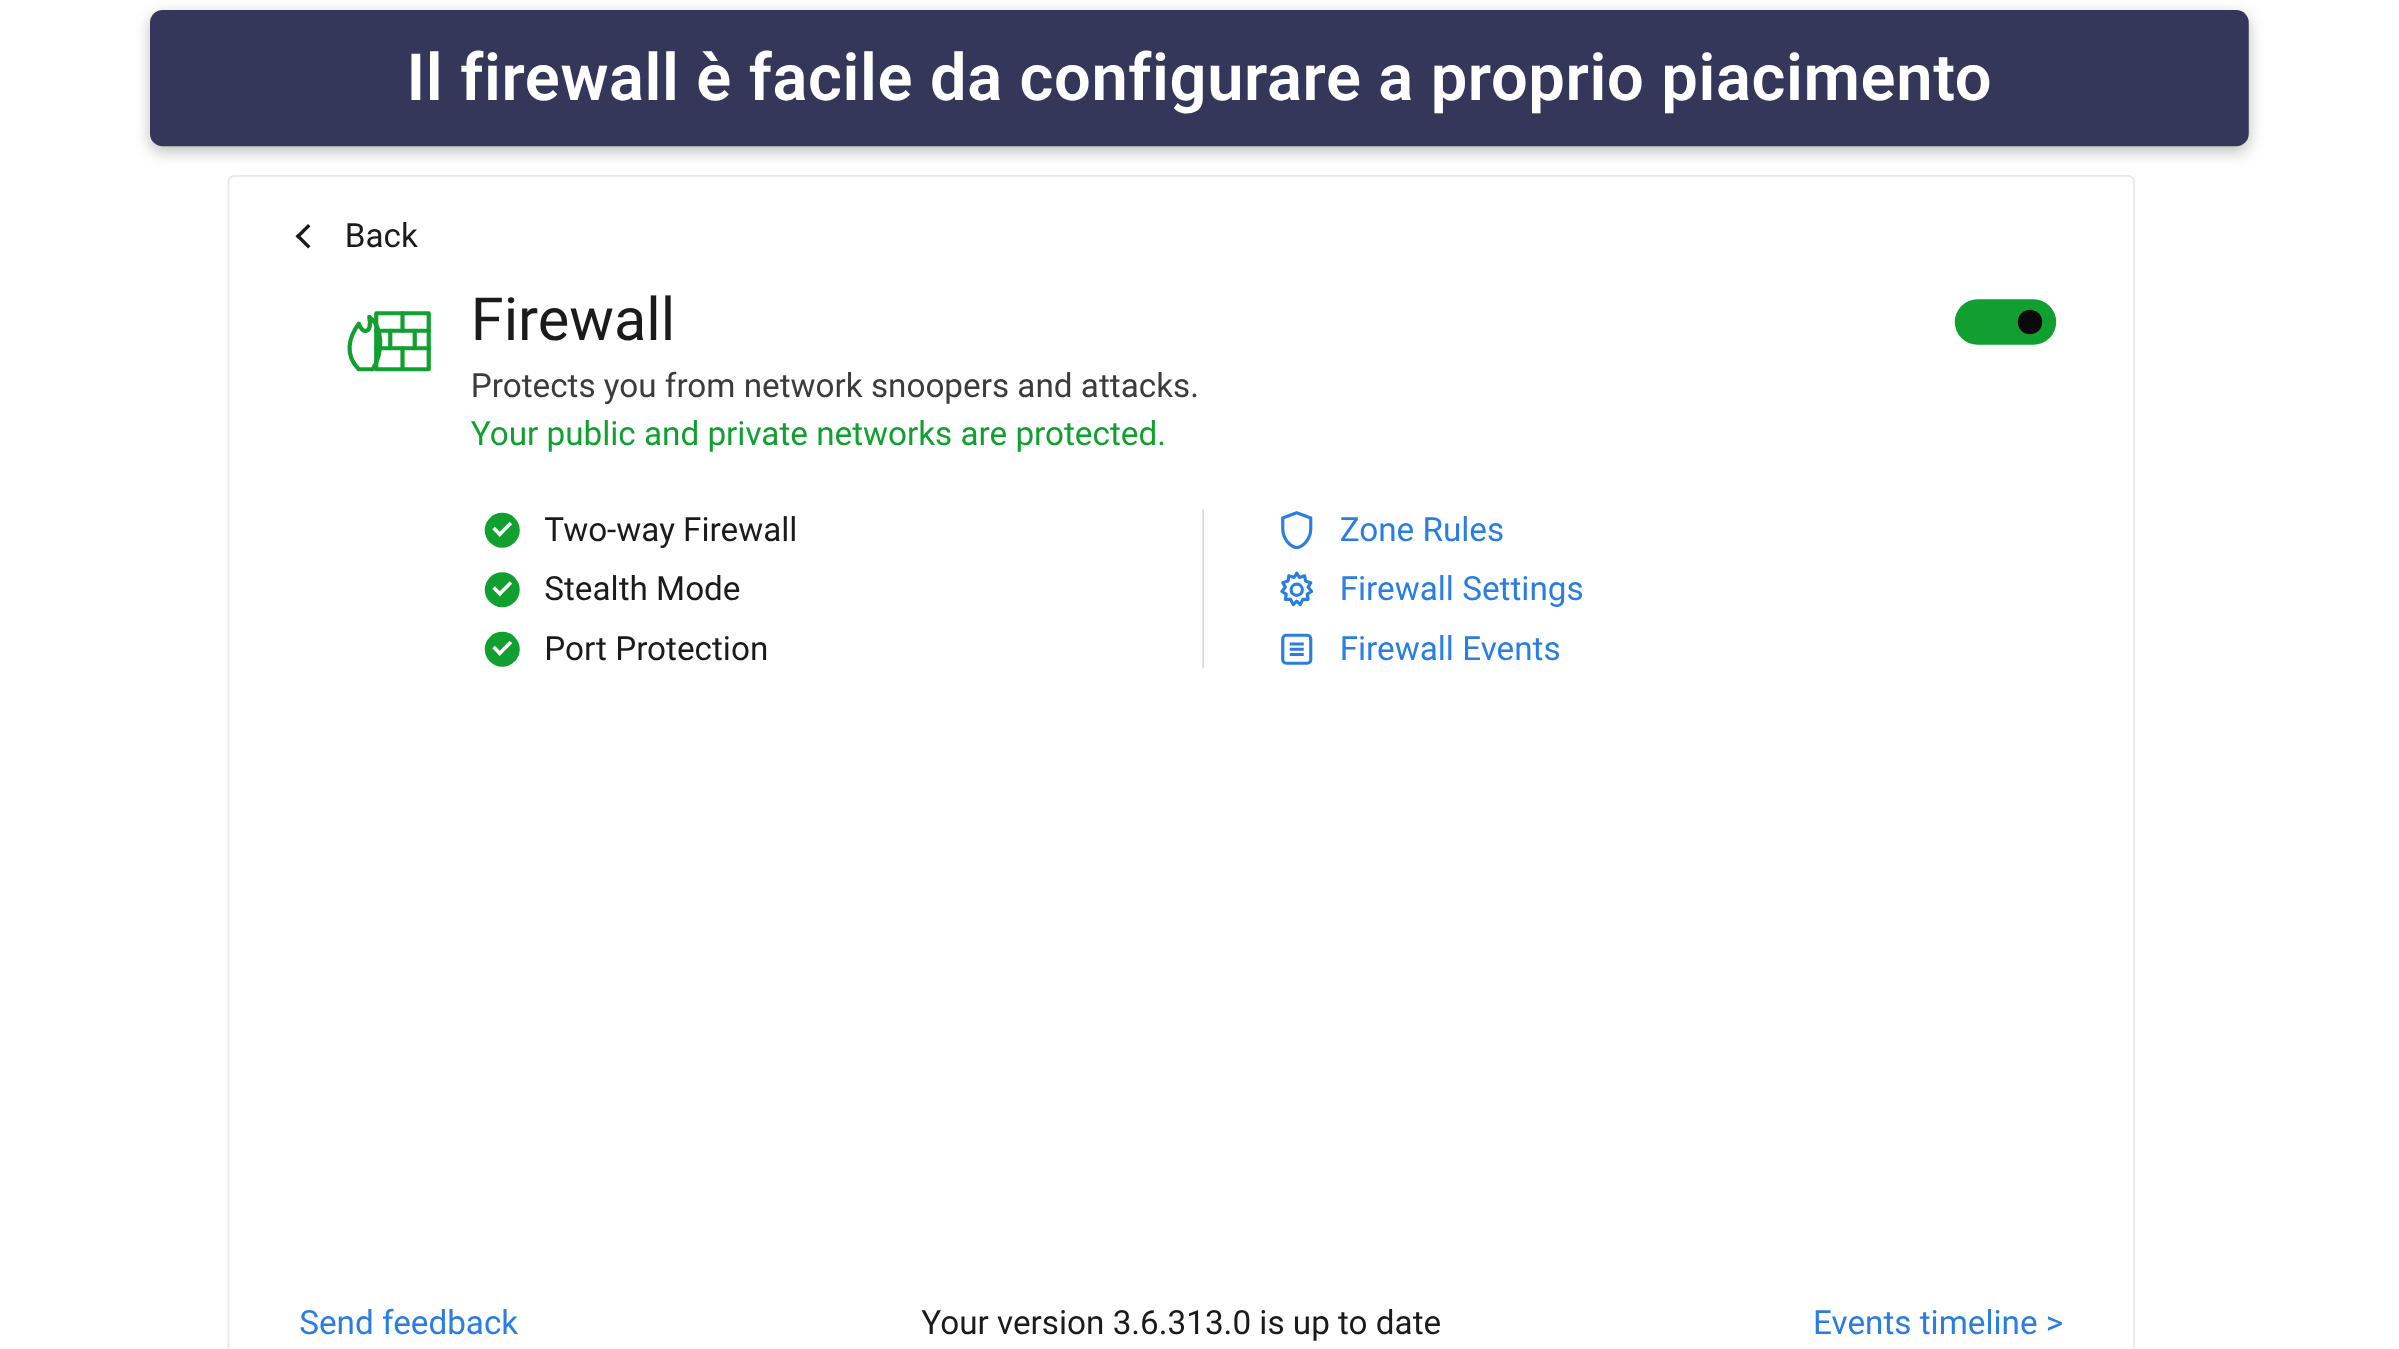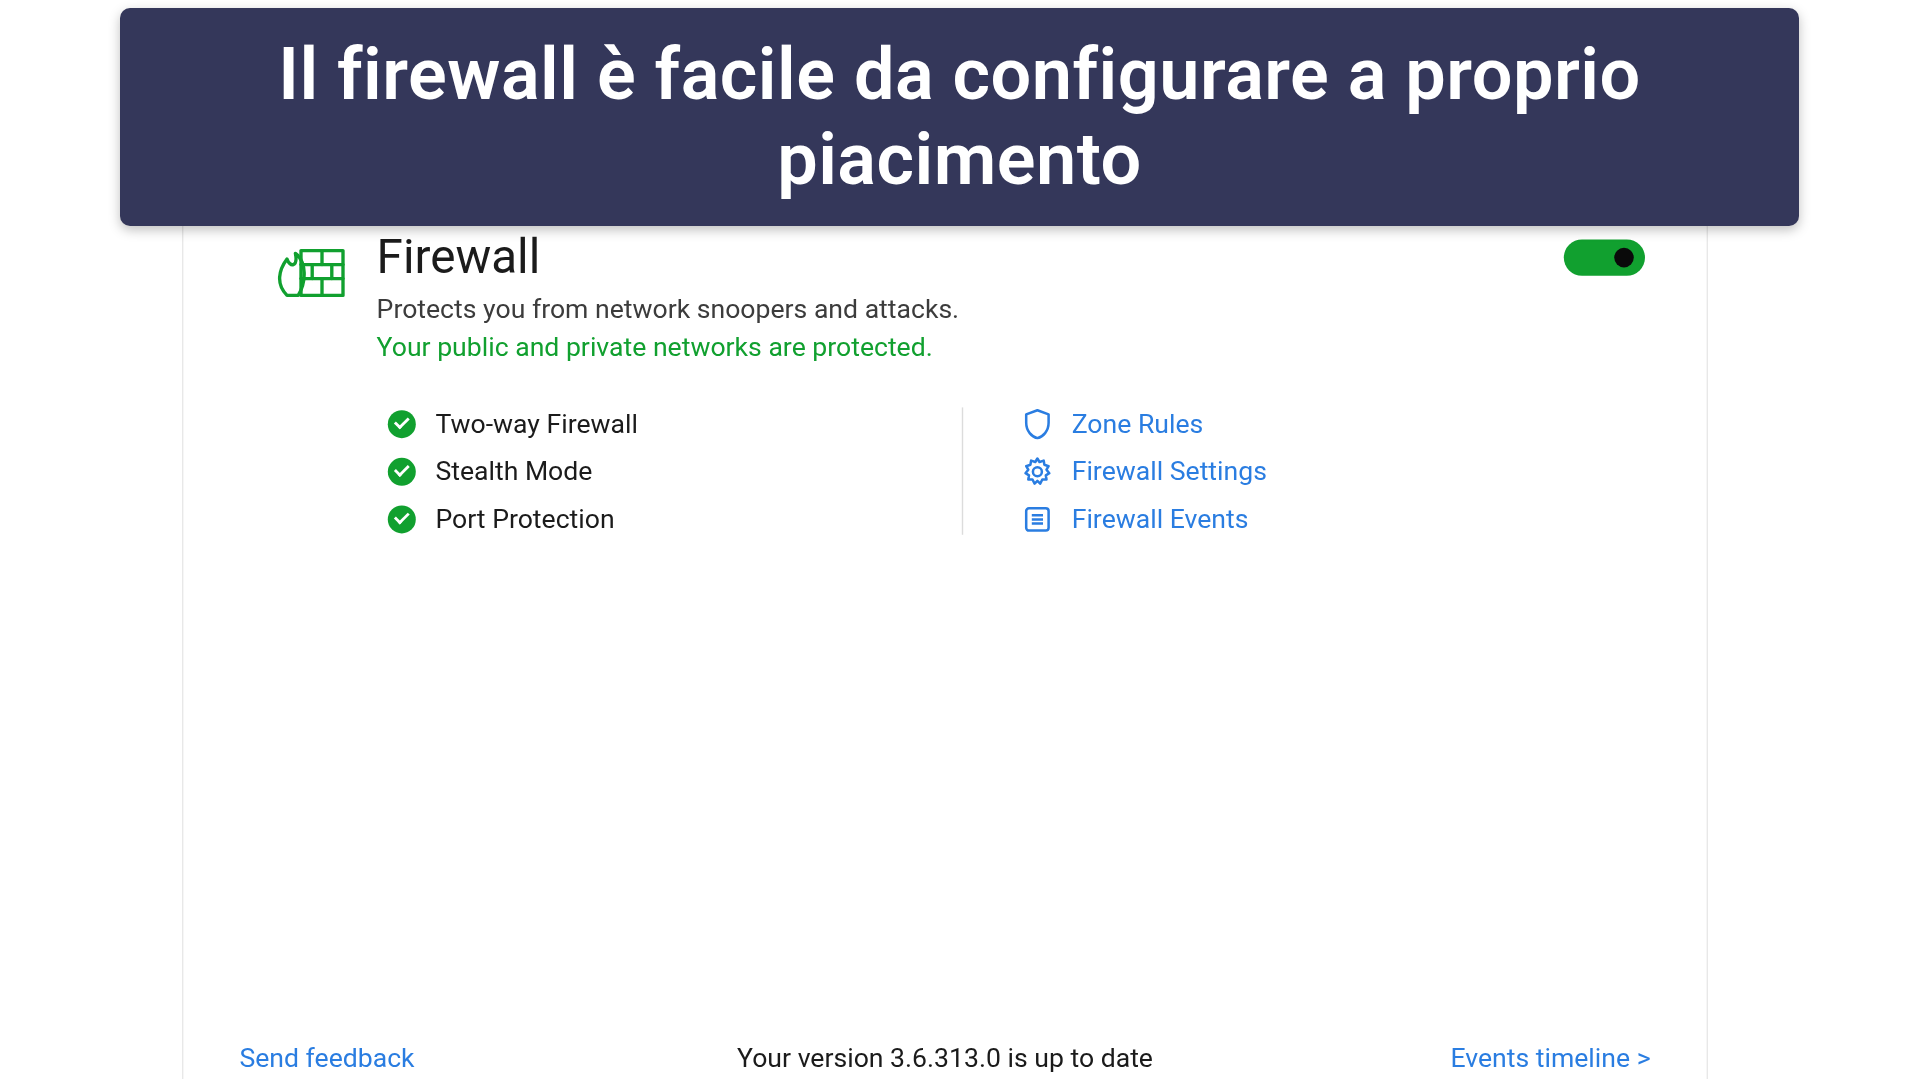"Il firewall è facile da" .banner { font-size: 72px -> 52px }
